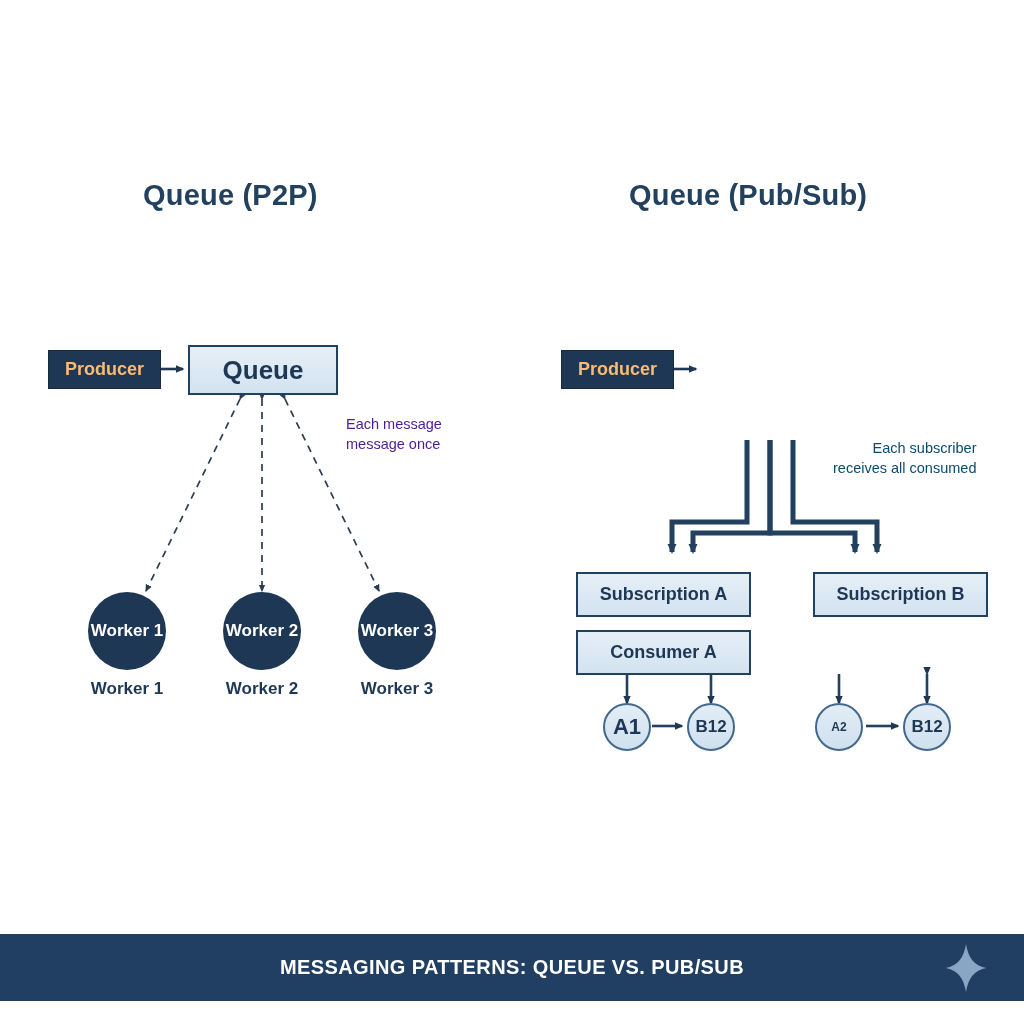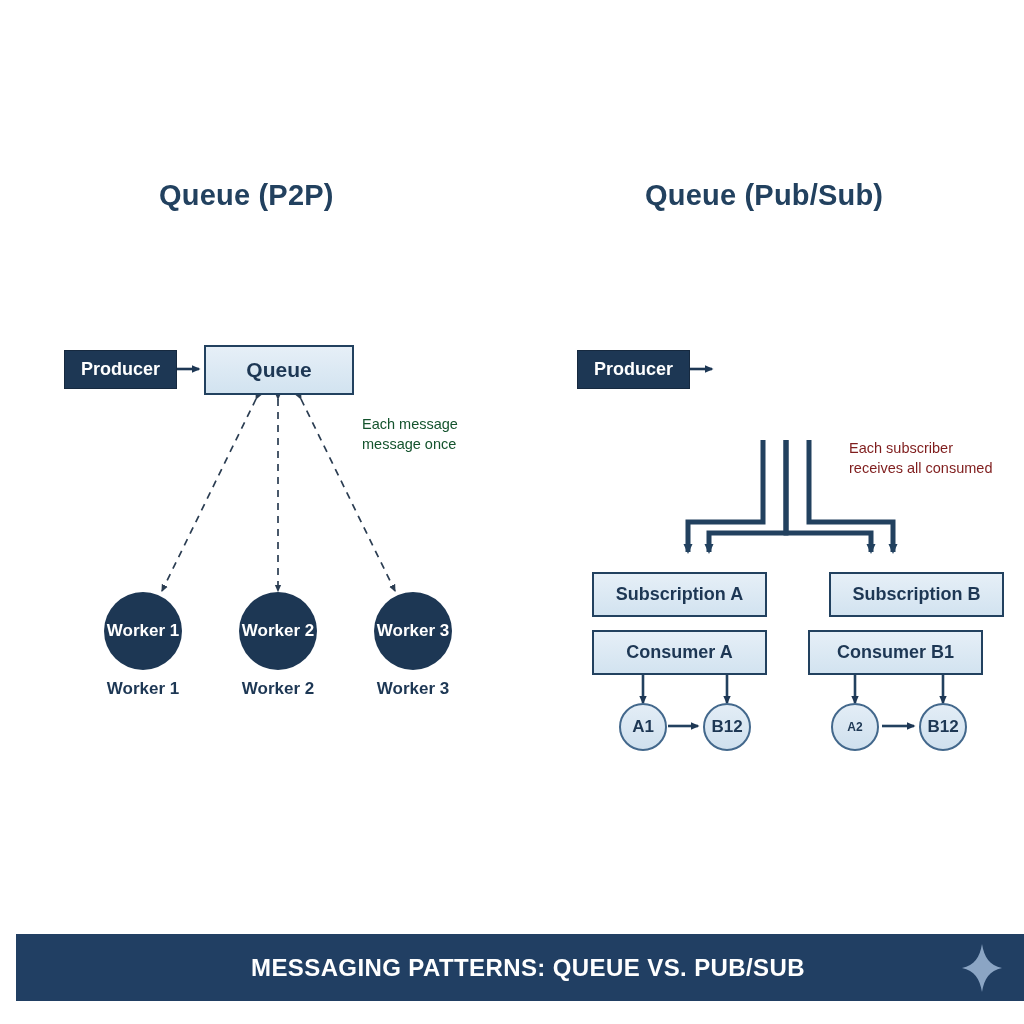"Queue (P2P)" #stage { left: 16px -> 0 }
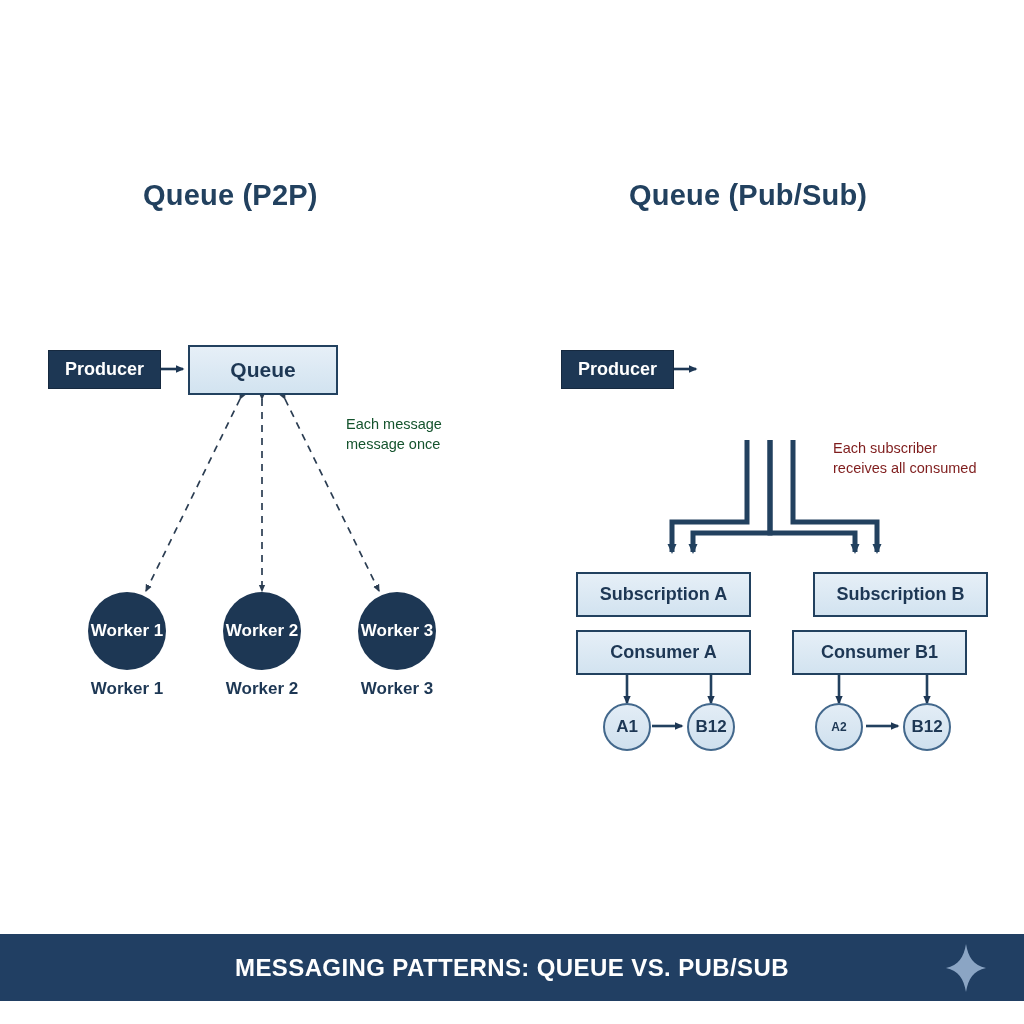"Producer" .box-dark { color: #ffffff -> #fdba74 }
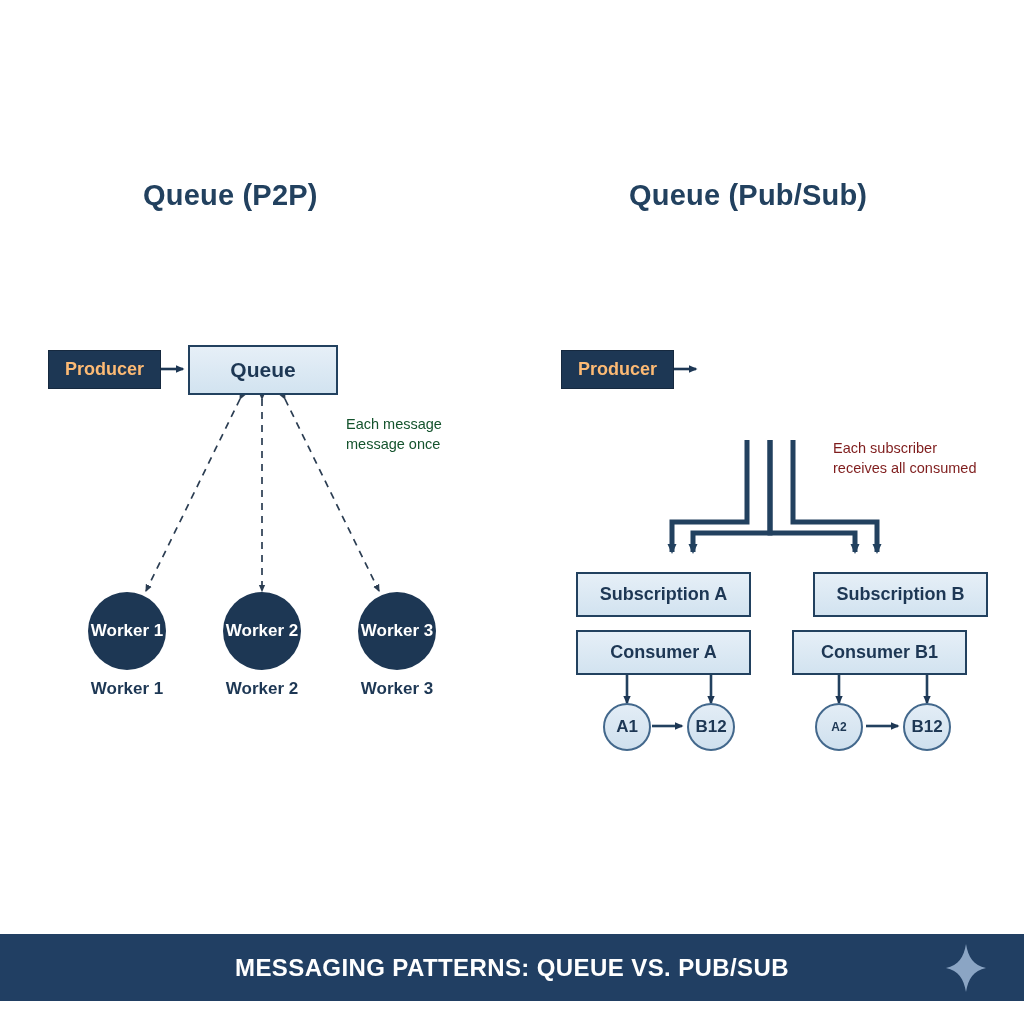"Queue" div.node { font-size: 21px -> 26px }
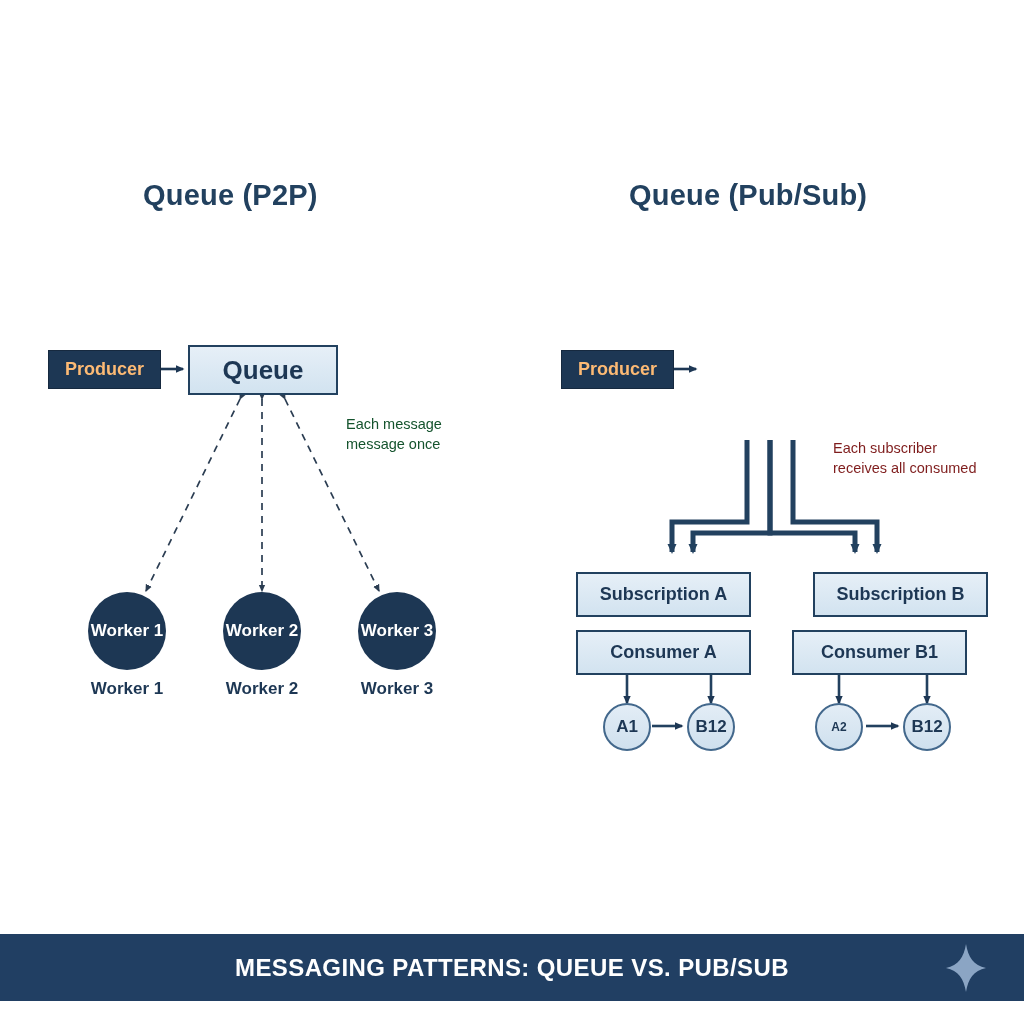"Each message" .note { color: #14532d -> #4c1d95 }
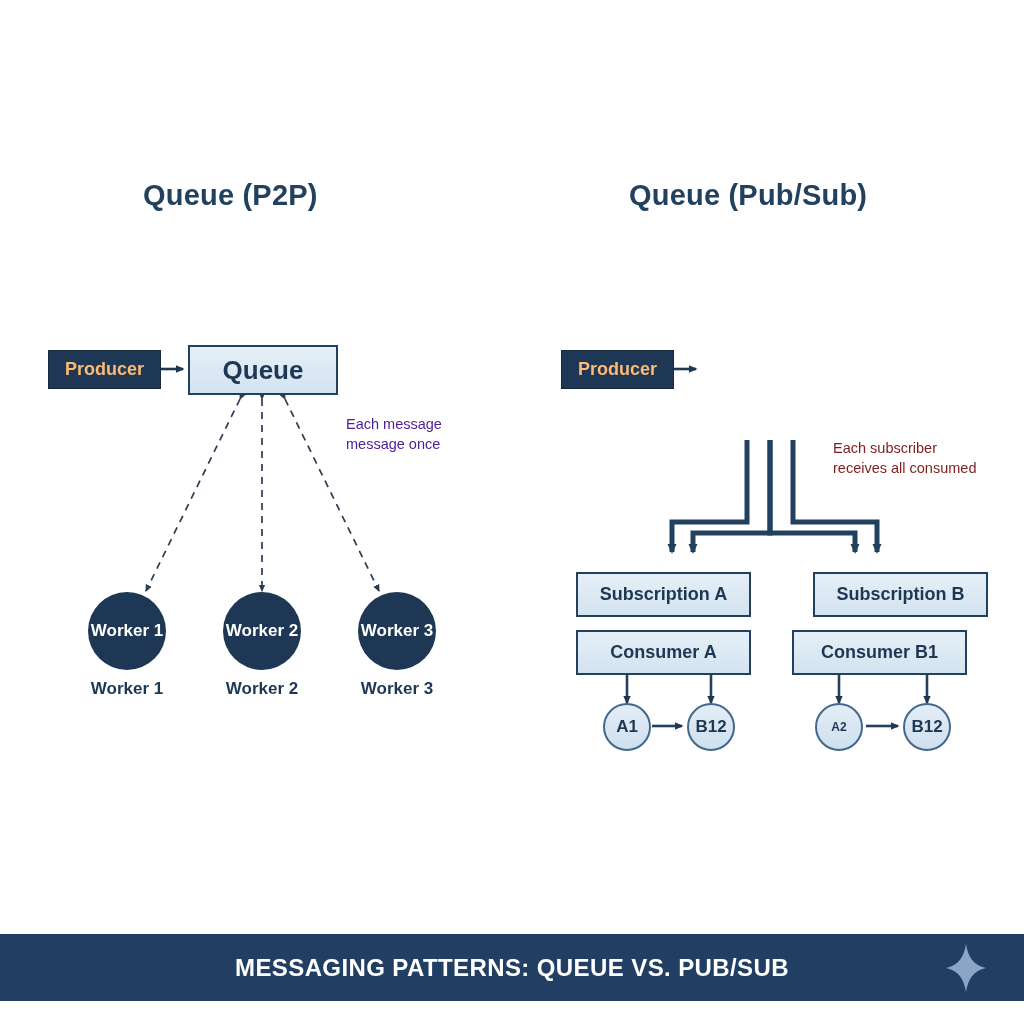"Each subscriber" .note.dark { color: #7f1d1d -> #0c4a6e; text-align: none -> right }
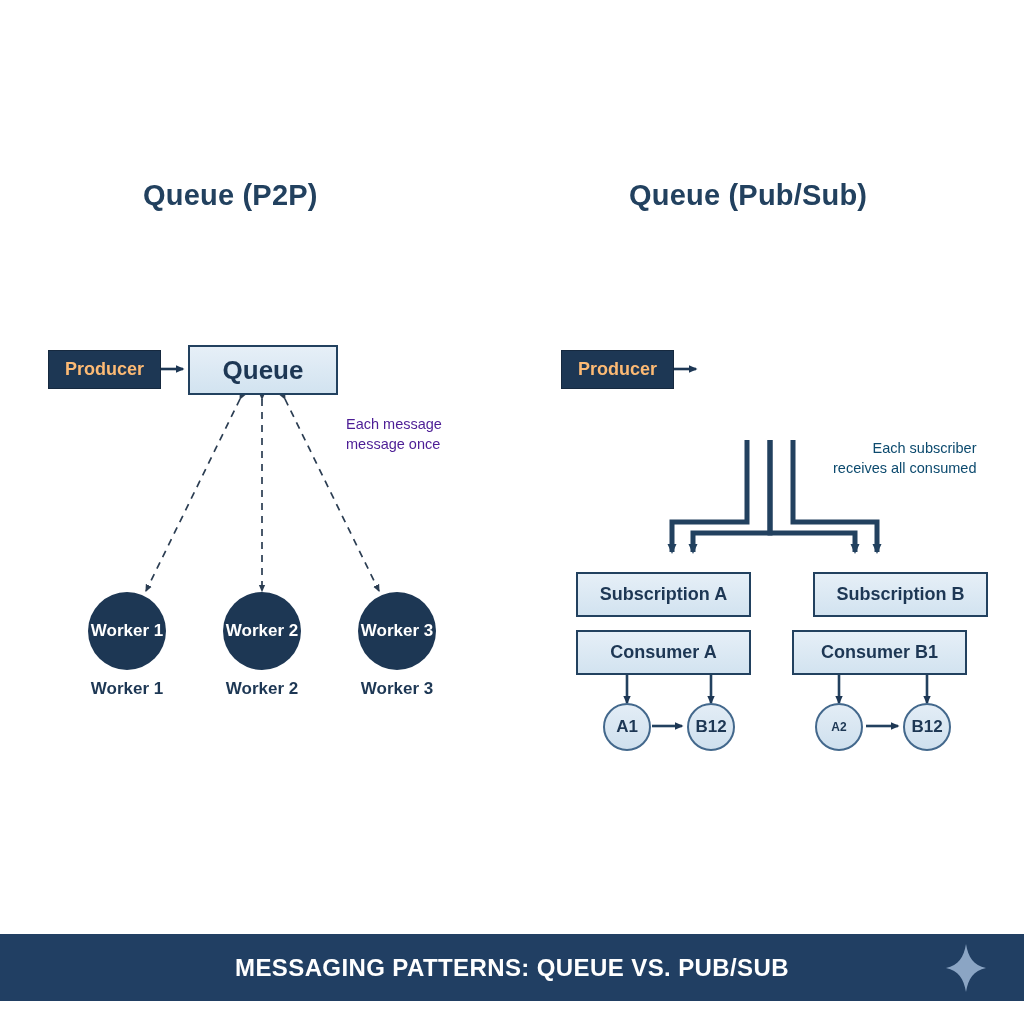"Consumer B1" div.node { html: <div>Consumer B1</div> -> none }
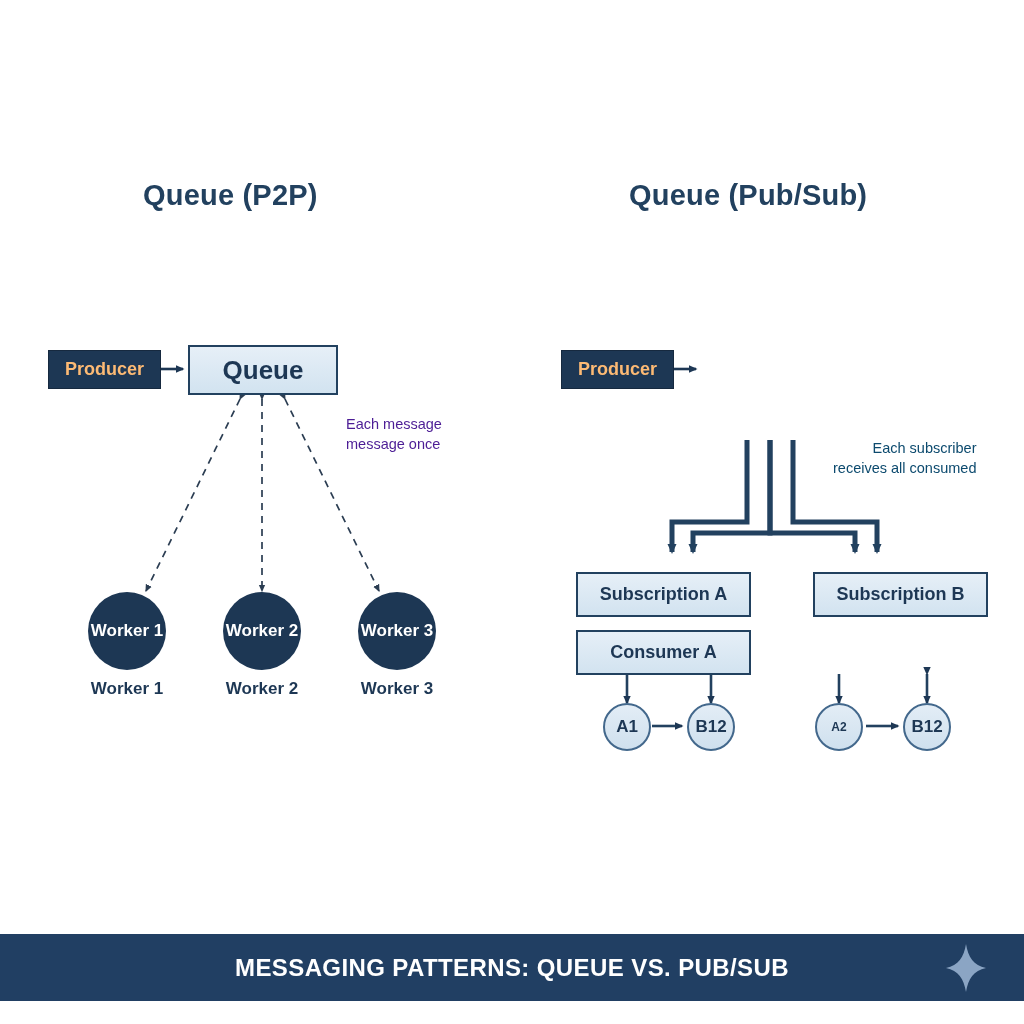"A1" div.node { font-size: 17px -> 22px }
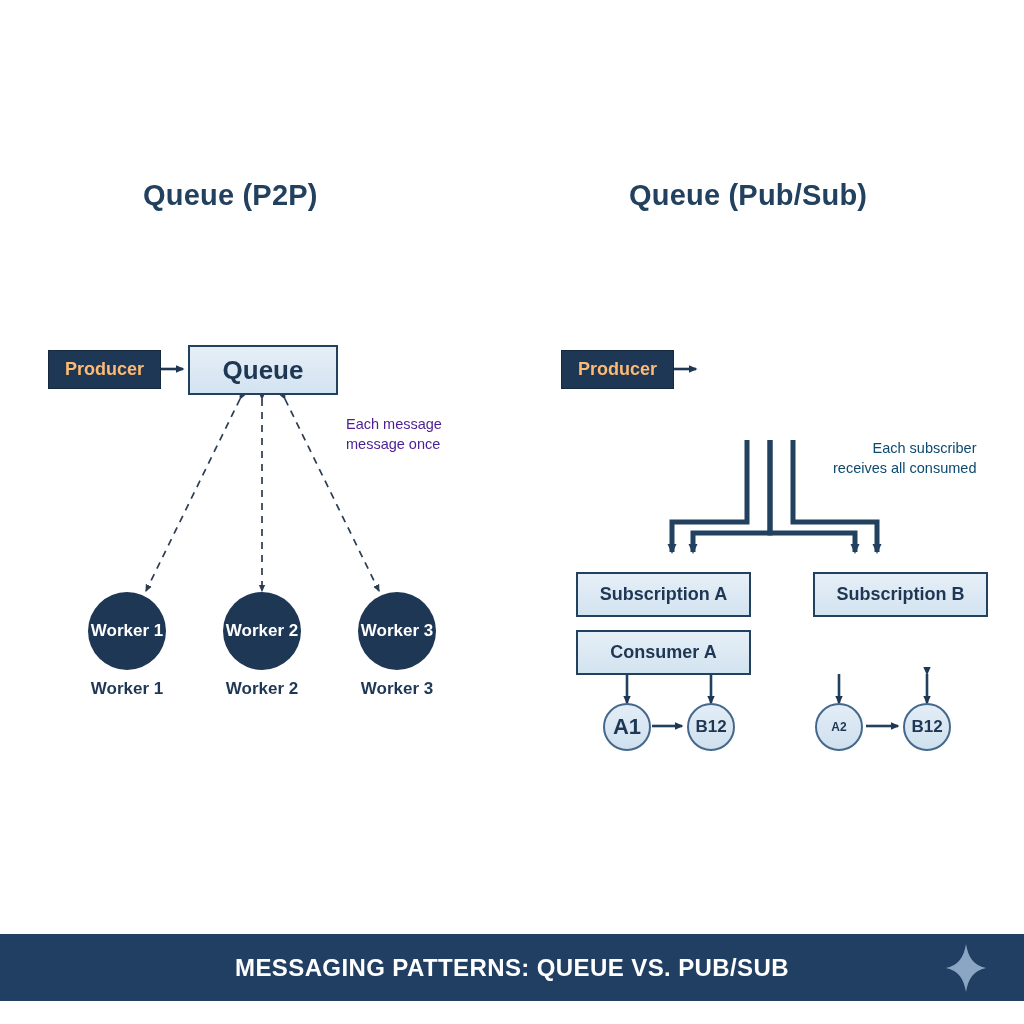"MESSAGING PATTERNS: QUEUE VS. PUB/SUB" #footer-text { font-size: 24px -> 20px }
